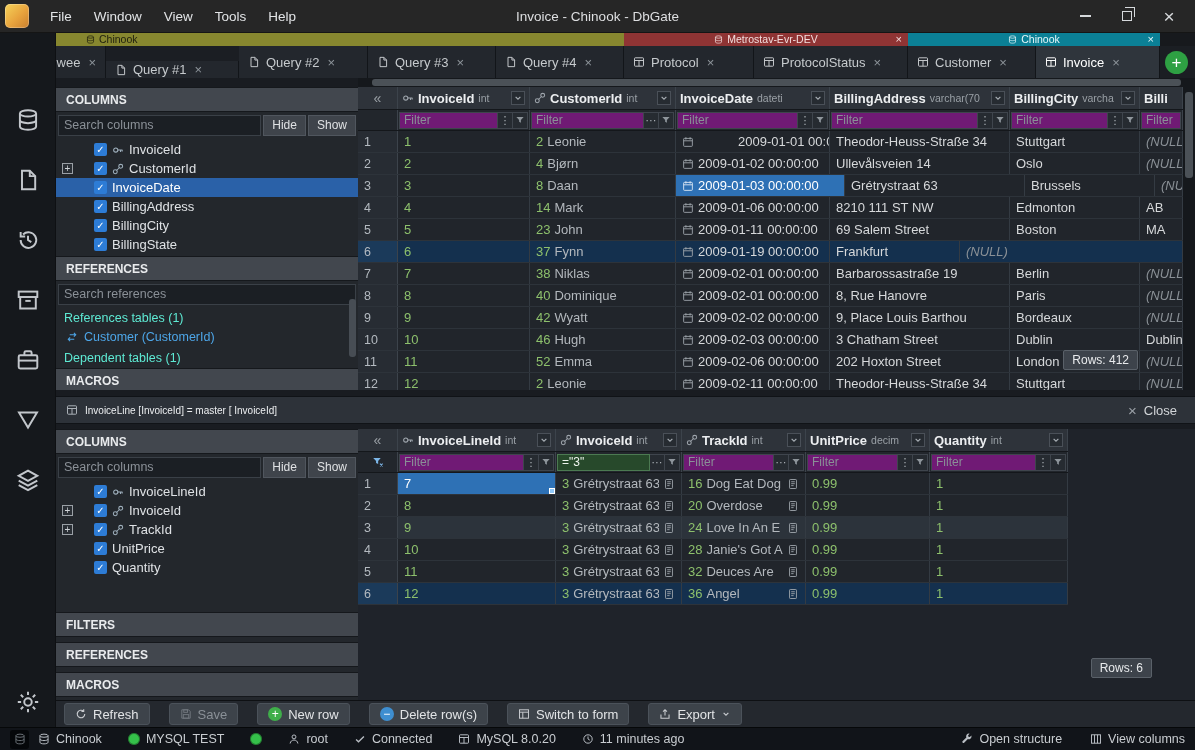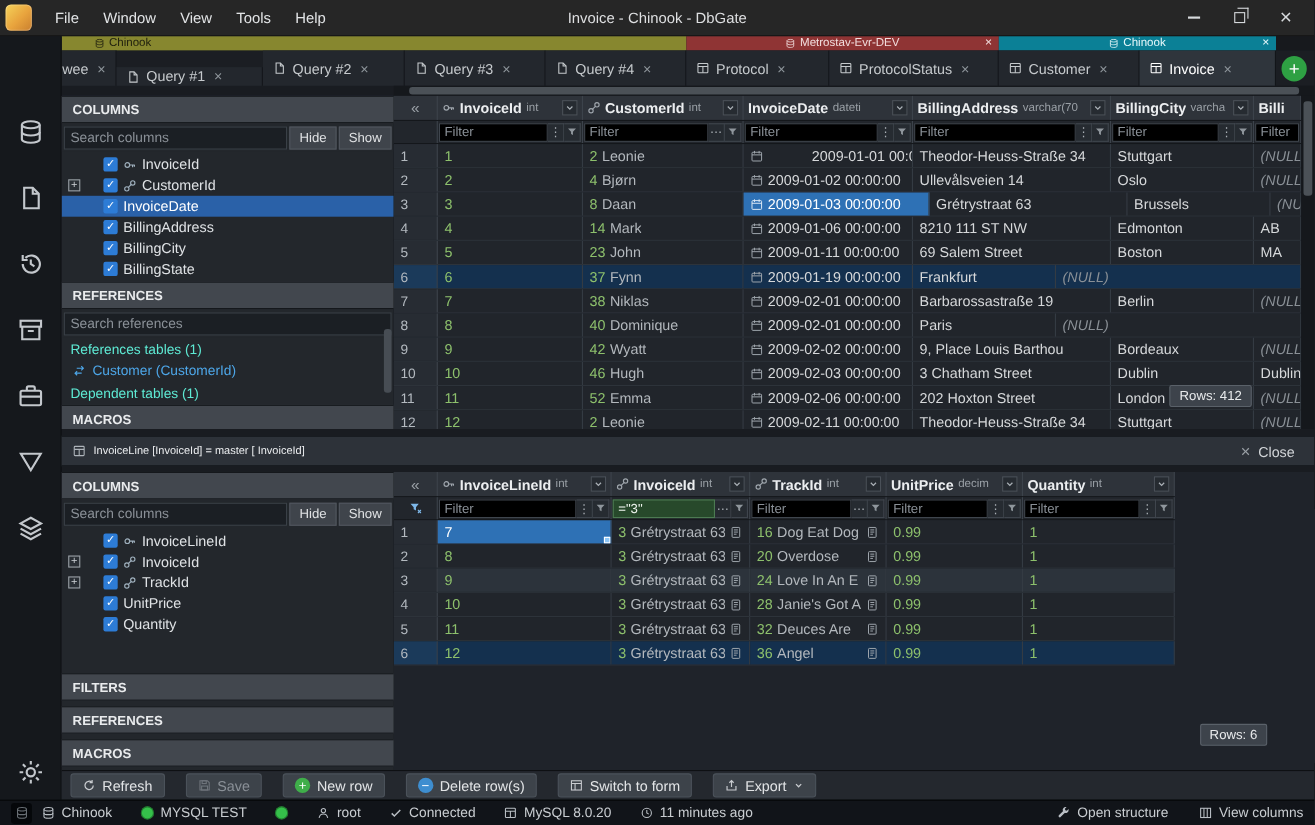"Filter" .gfbox { background: #000000 -> #701a75 }
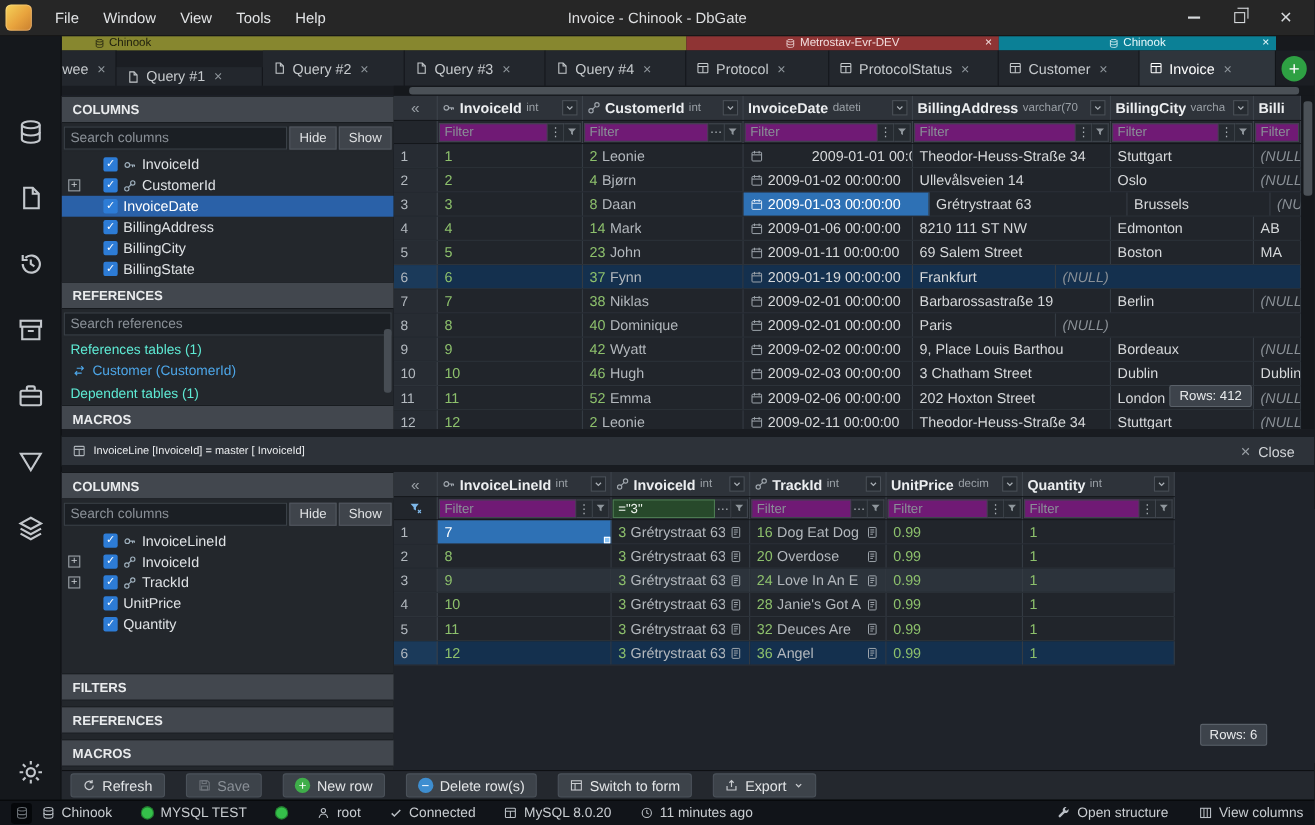"8, Rue Hanovre" div.gcell { html: none -> <div> <span>8, Rue Hanovre</span> </div> }
